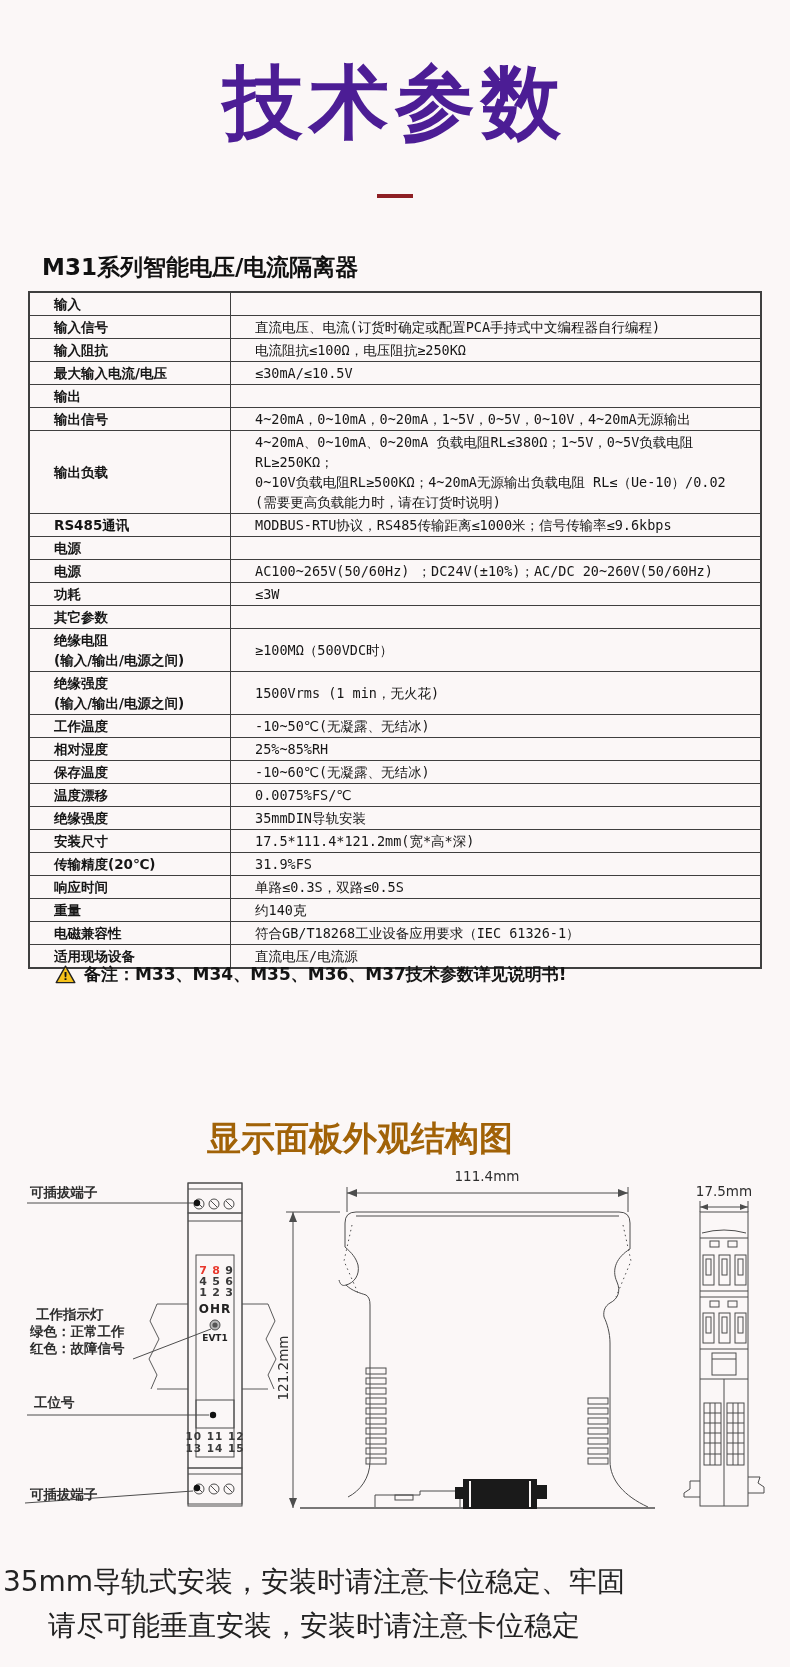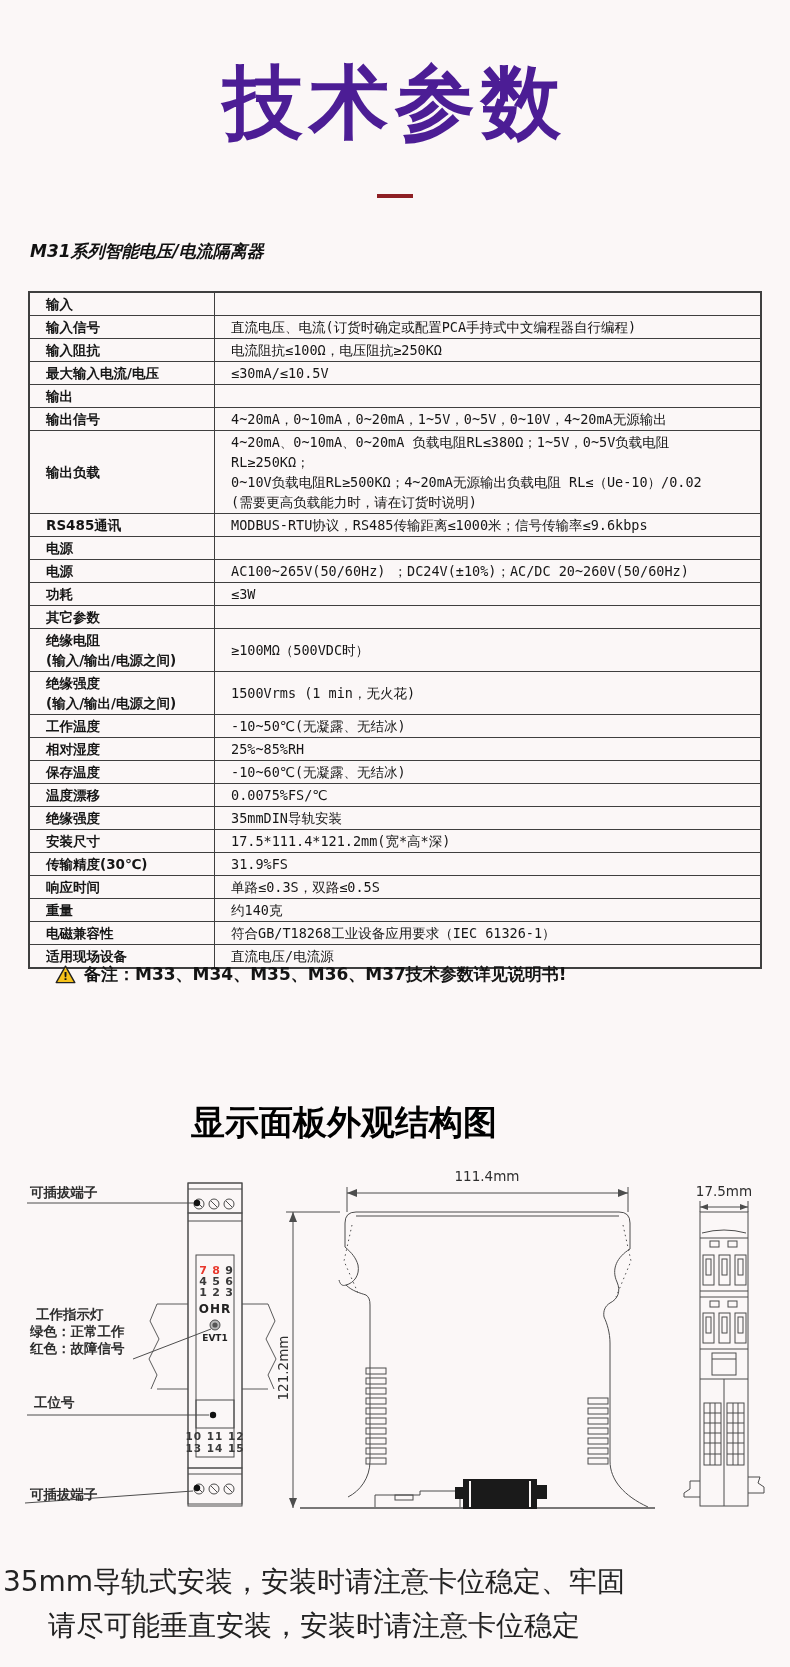"M31系列智能电压/电流隔离器" .sec1-title { font-size: 17px -> 23px; font-style: italic -> none; margin: 0 -> 12px }
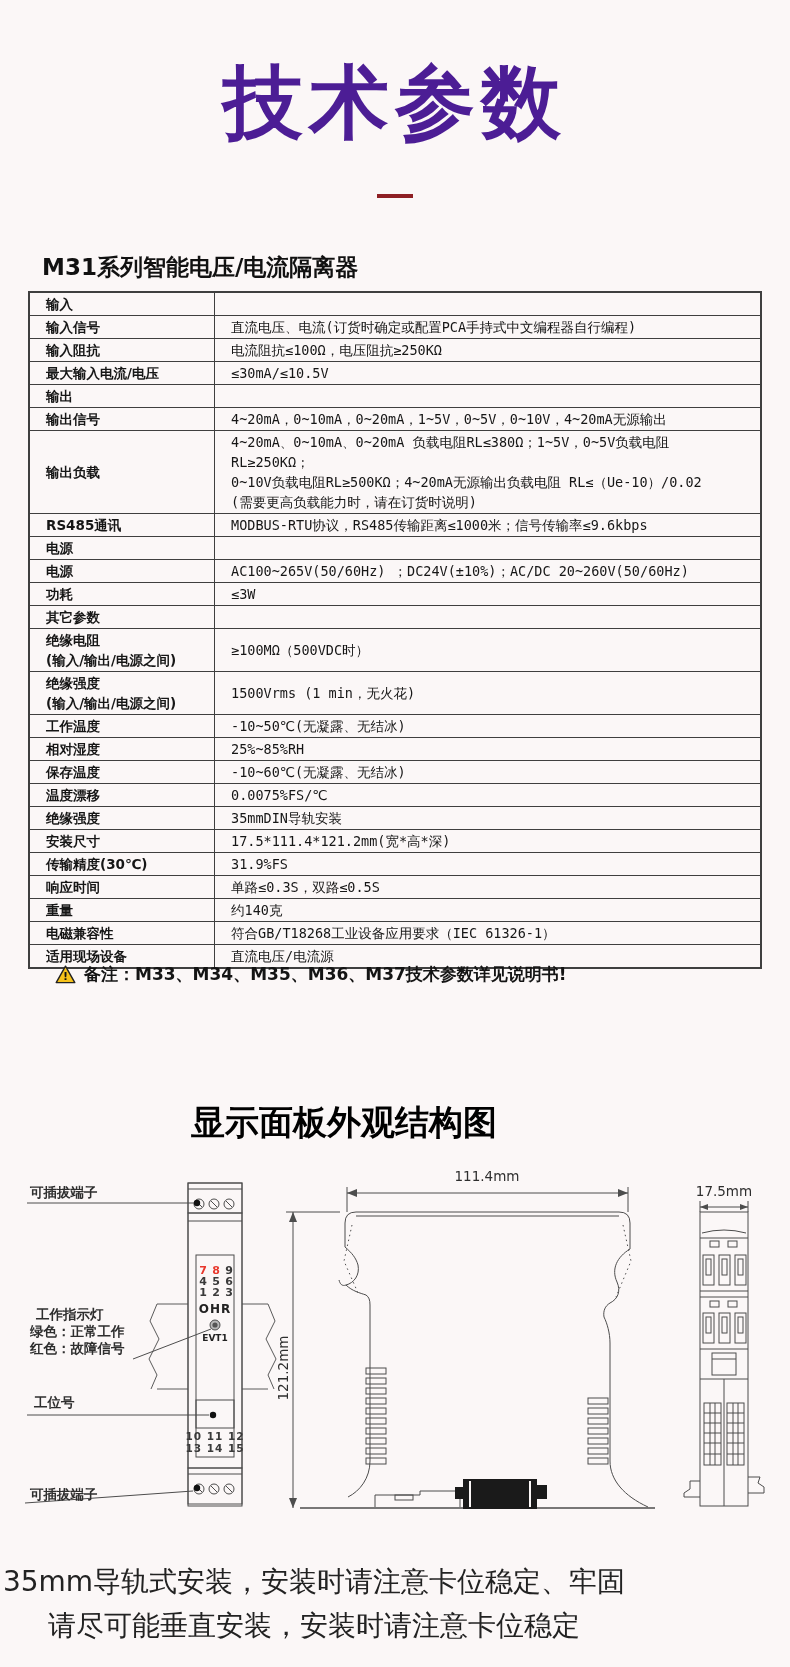"输入" table.spec td { padding: 1px 16px -> 1px 24px }
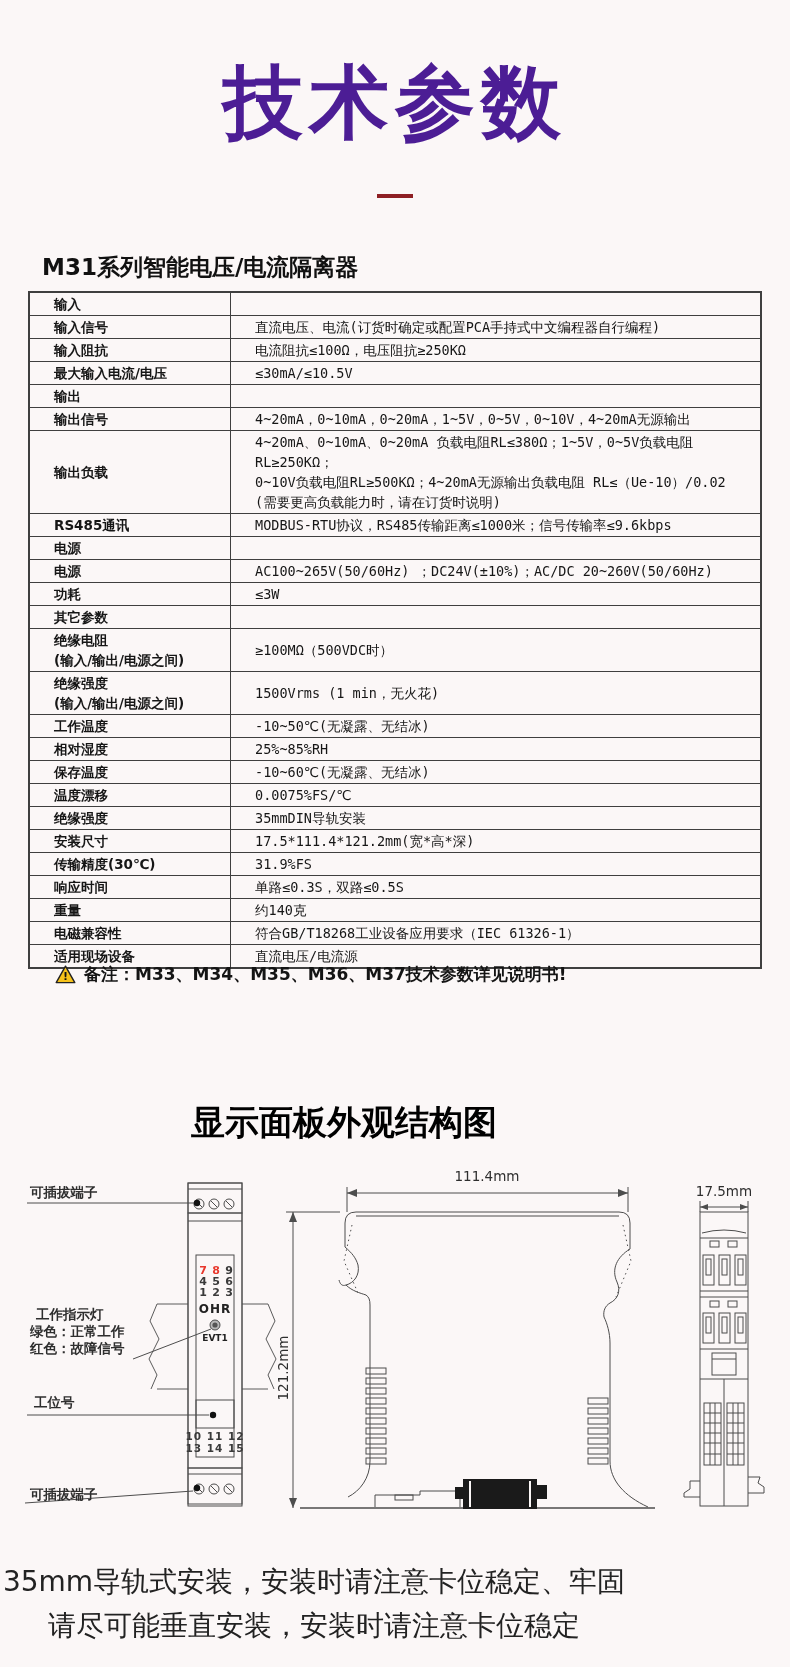"传输精度(30℃)" td.label { text: 30 -> 20 }
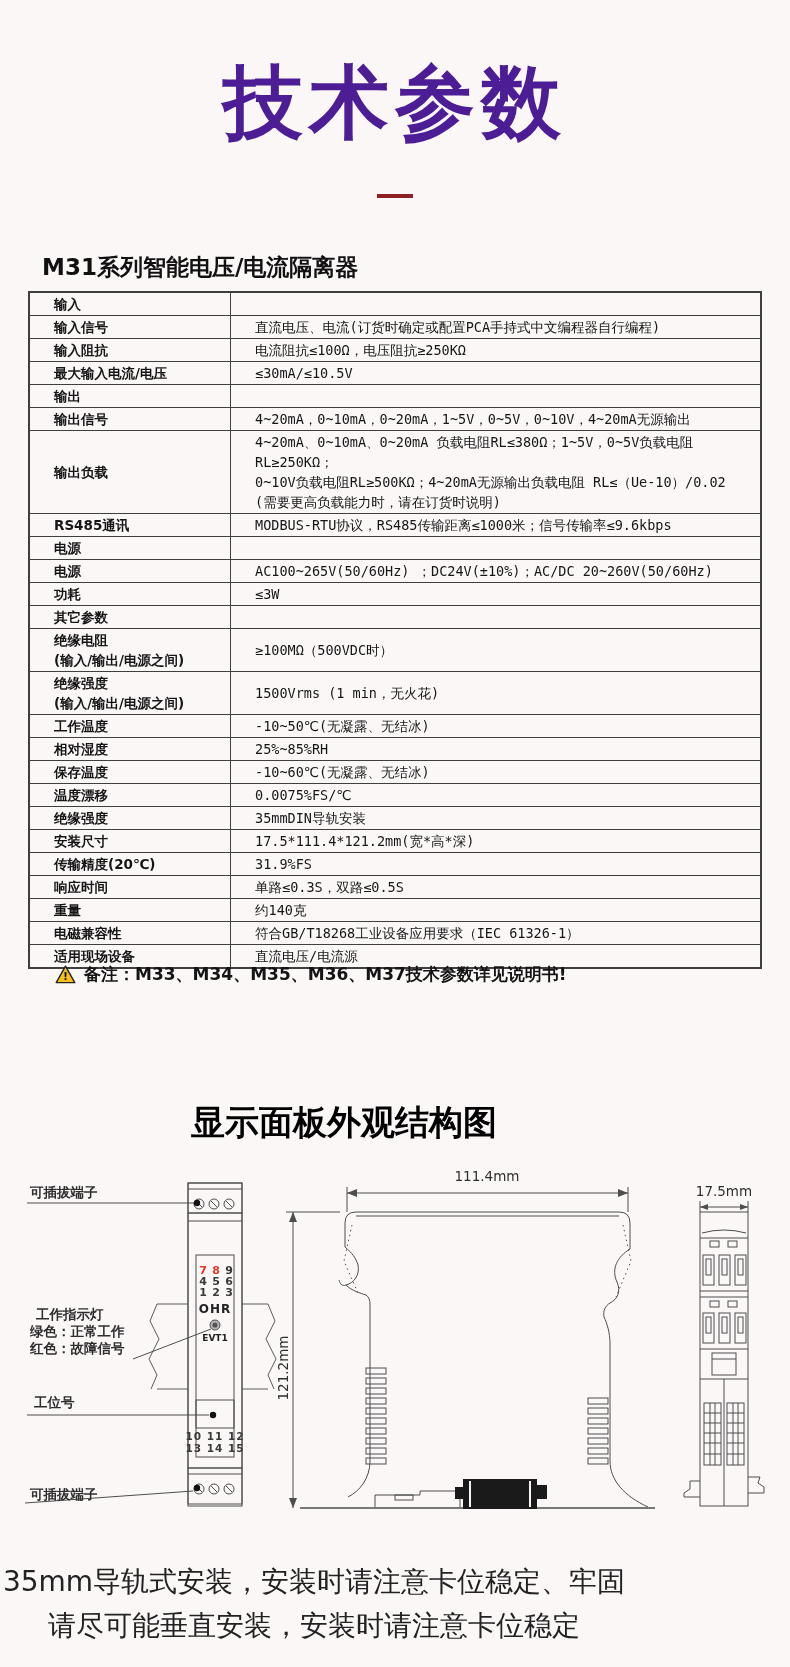"显示面板外观结构图" .sec2-title { color: #000000 -> #a16207; margin: 0 -> 16px }
